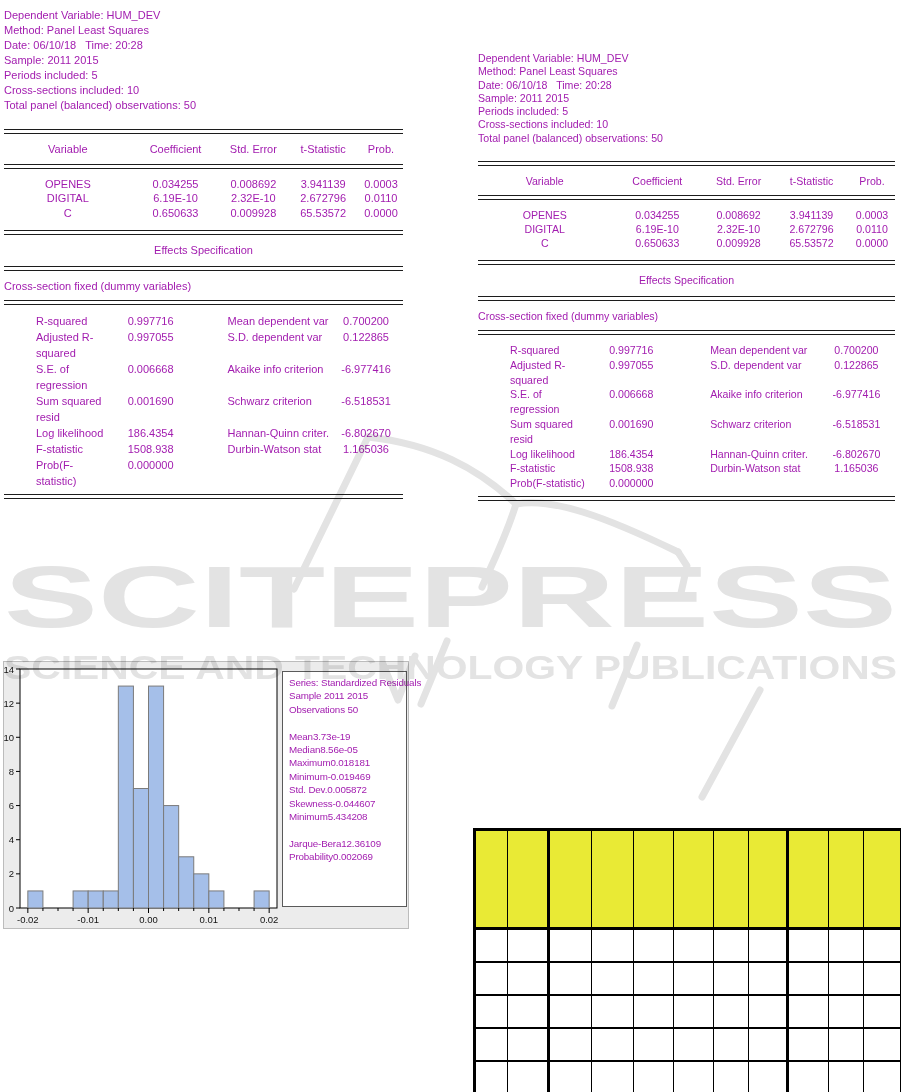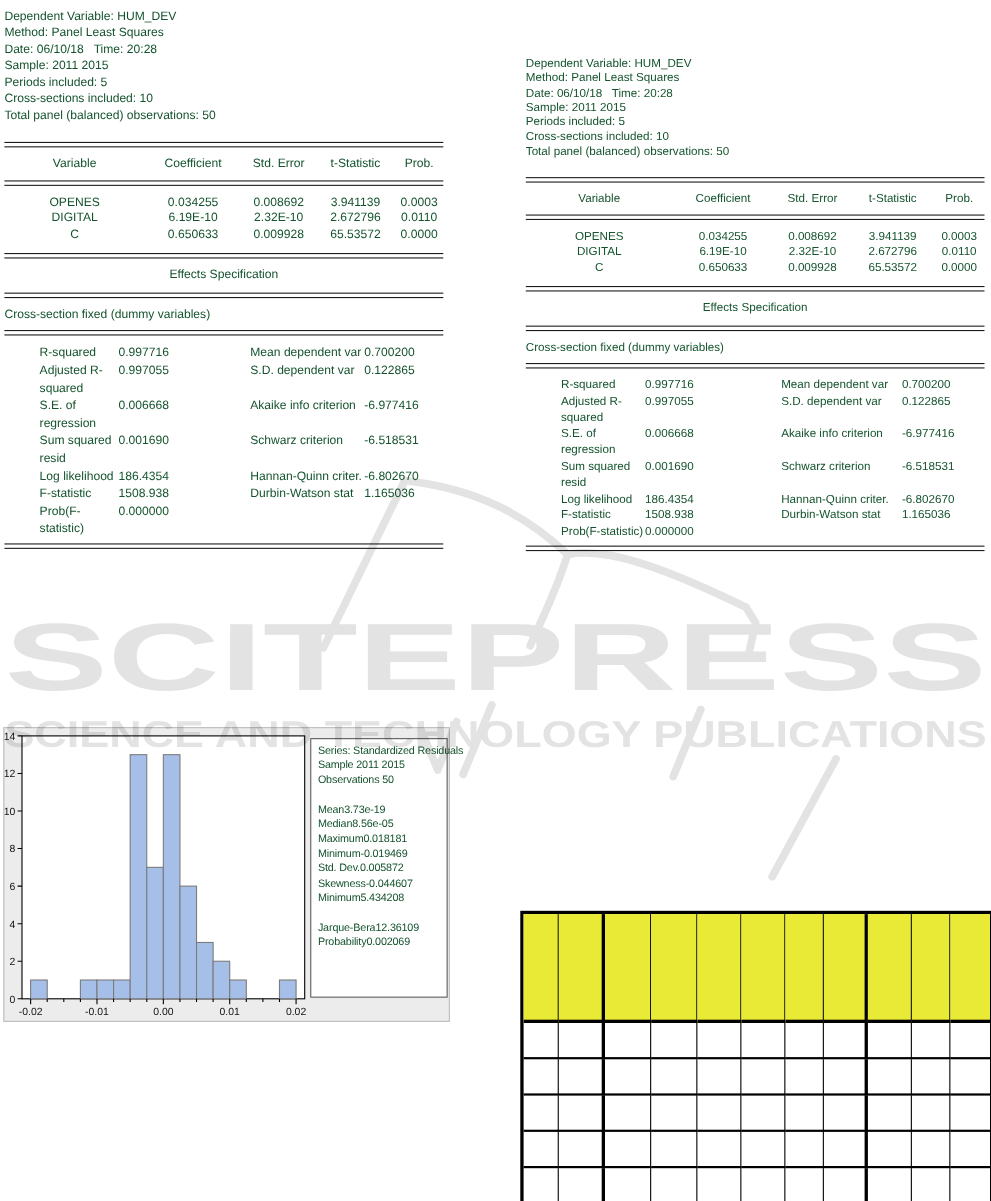"Dependent Variable: HUM_DEV" .page { color: #14532d -> #a21caf }
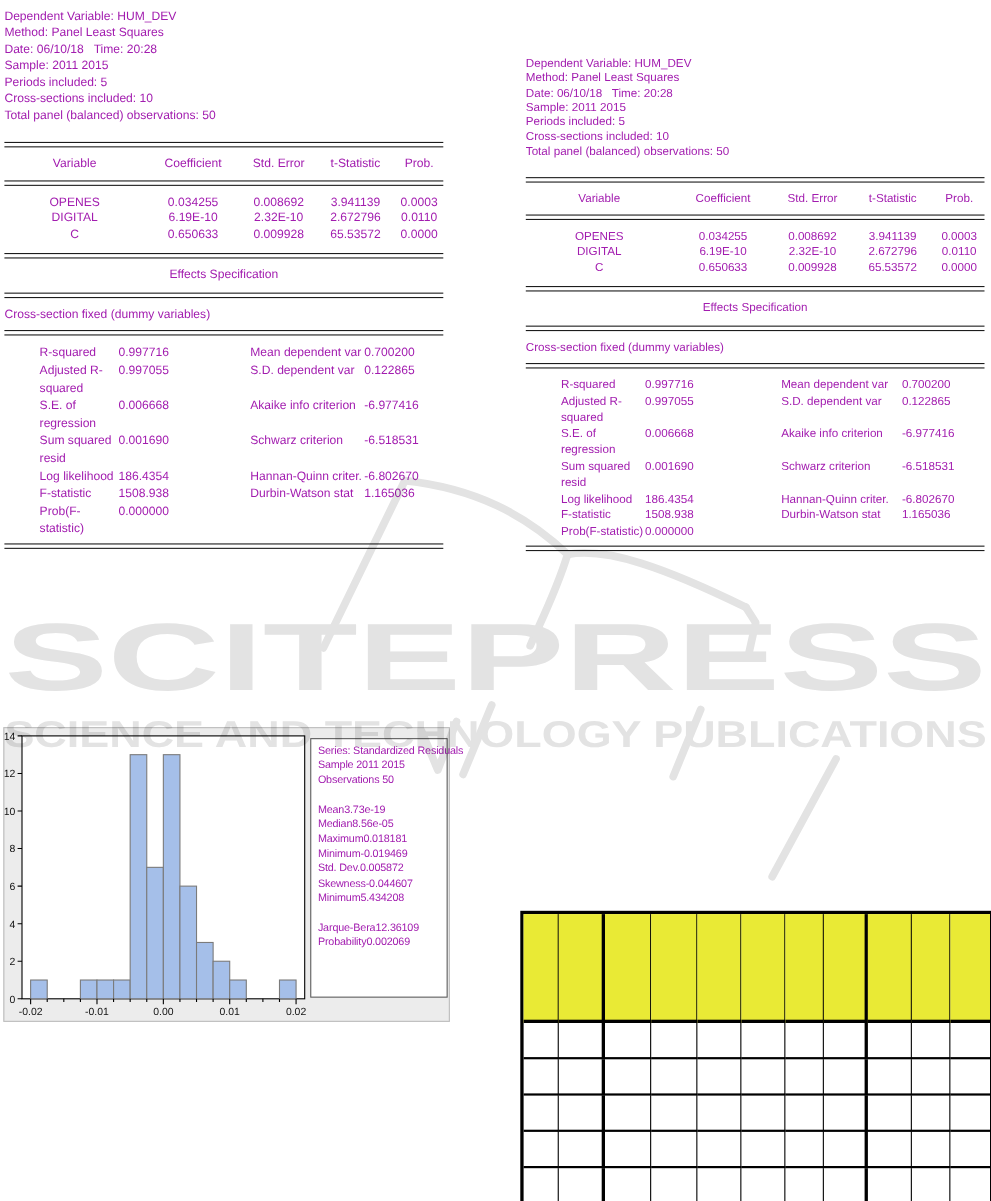"0.997716" .stats-grid .val { text-align: left -> center }
